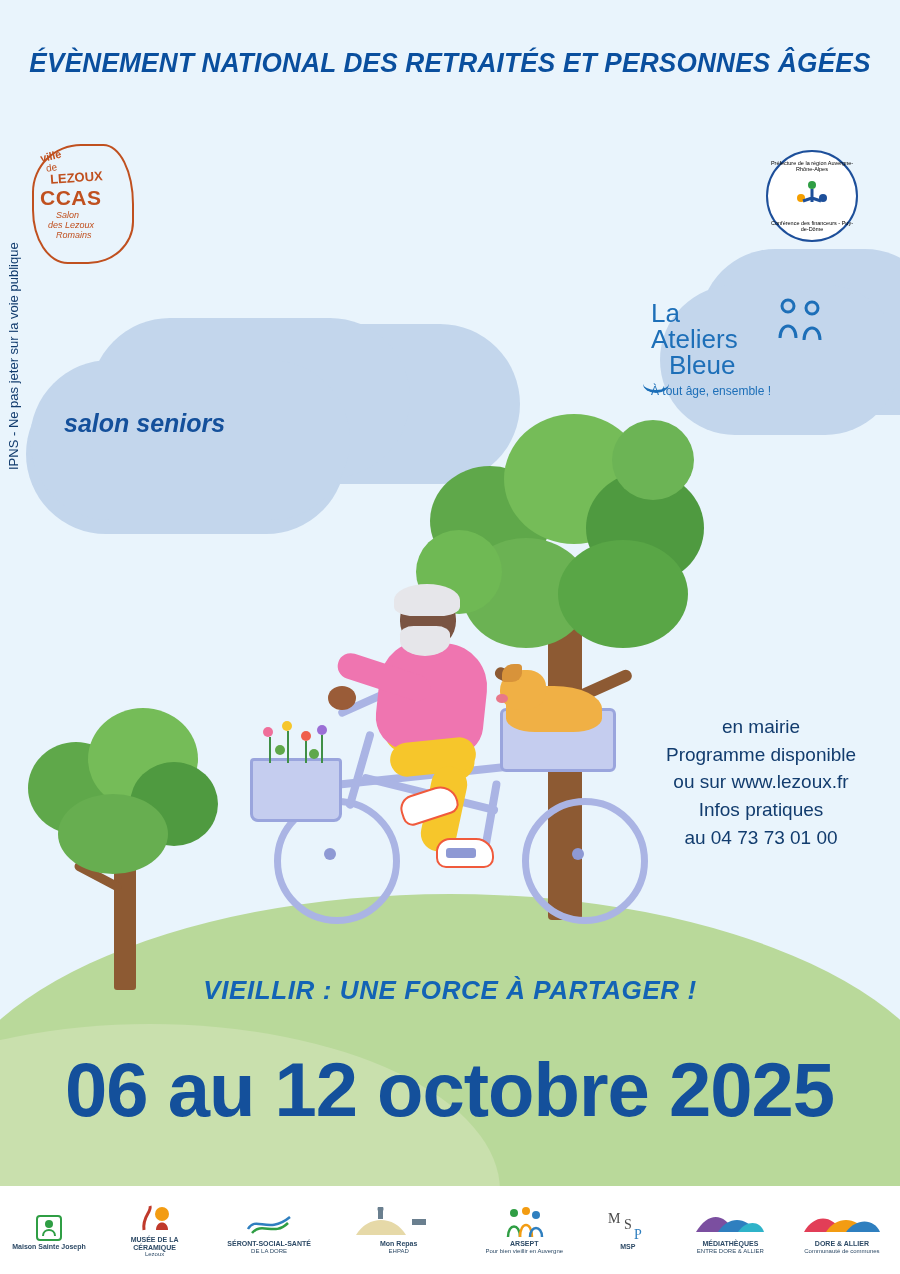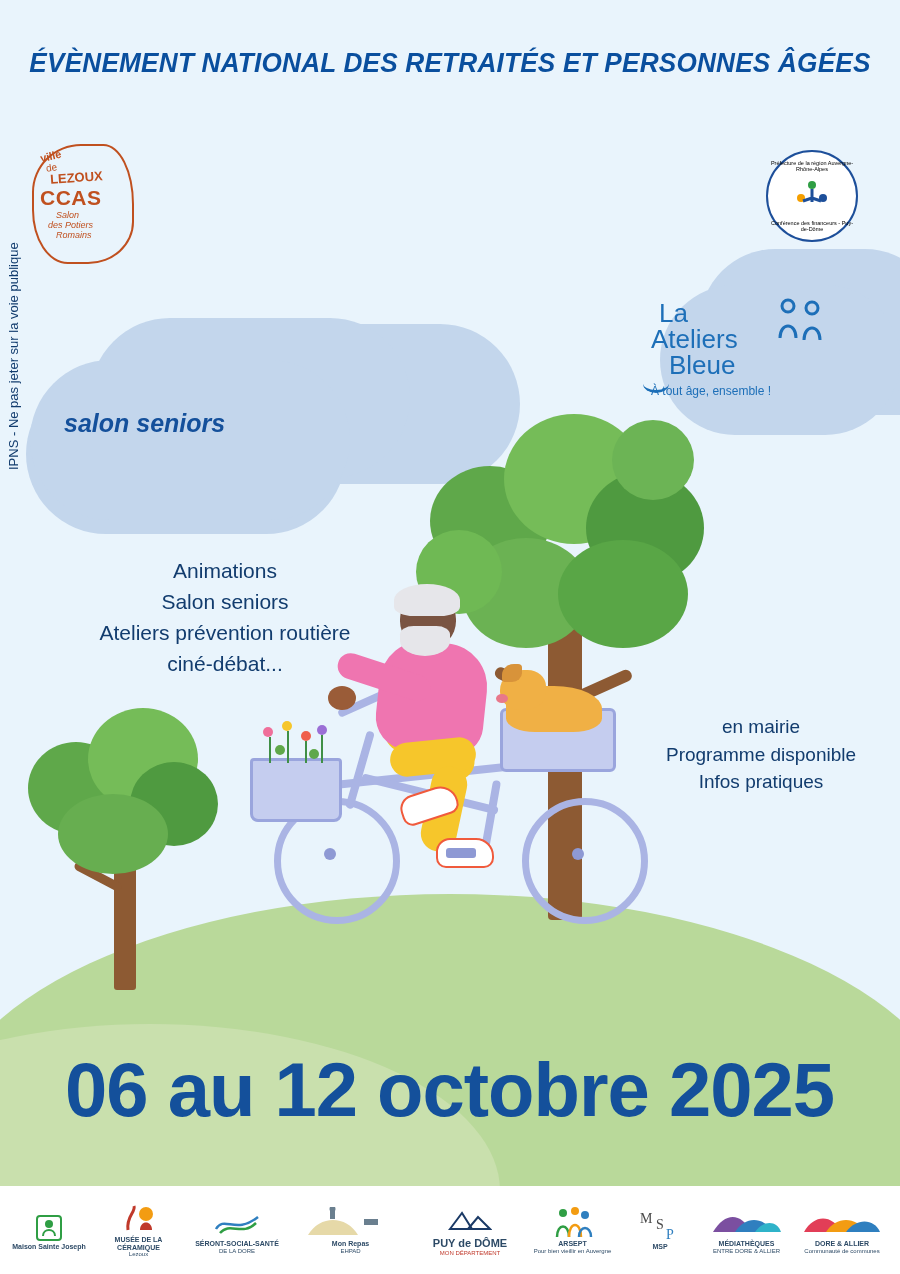"des Potiers" div.l-pot { text: Potiers -> Lezoux }
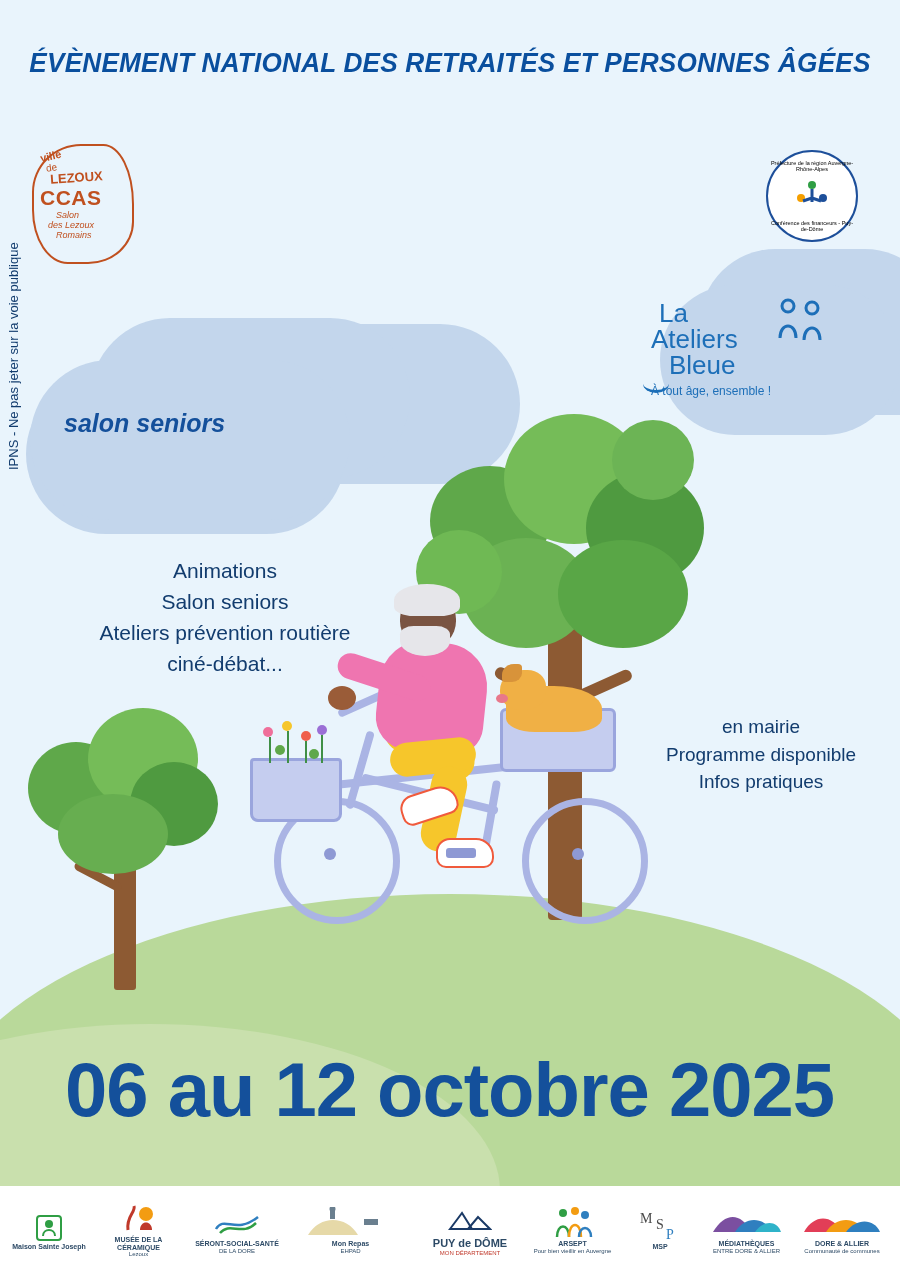"La" .sb-logo .sb-la { margin-left: 16px -> 8px }
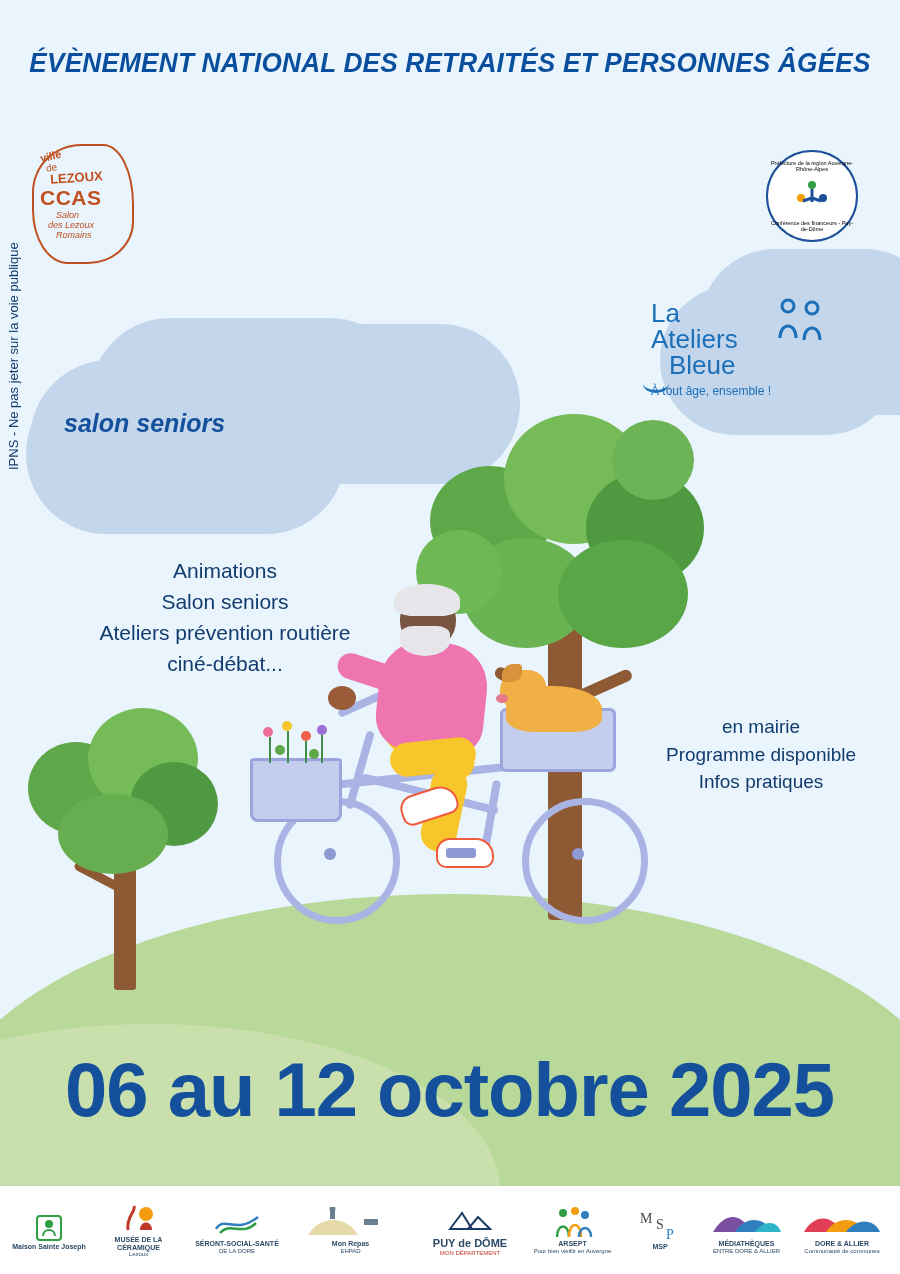"Animations" div.anim-list { html: <div> <div>Animations</div> <div>Salon seniors</div> <div>Ateliers prévention routière</div> <div>ciné-débat...</div> </div> -> none }
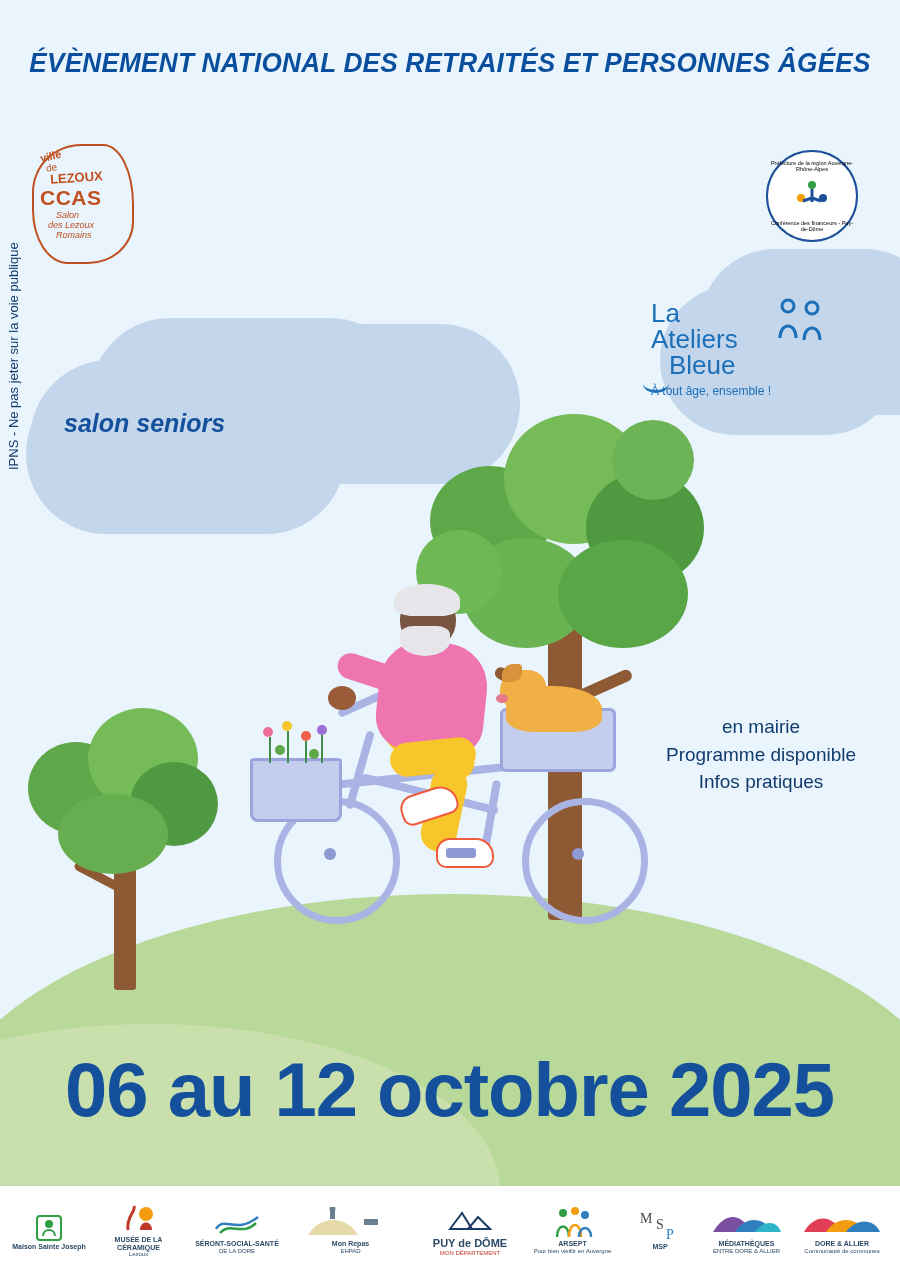"ou sur www.lezoux.fr" div { html: none -> <div>ou sur www.lezoux.fr</div> }
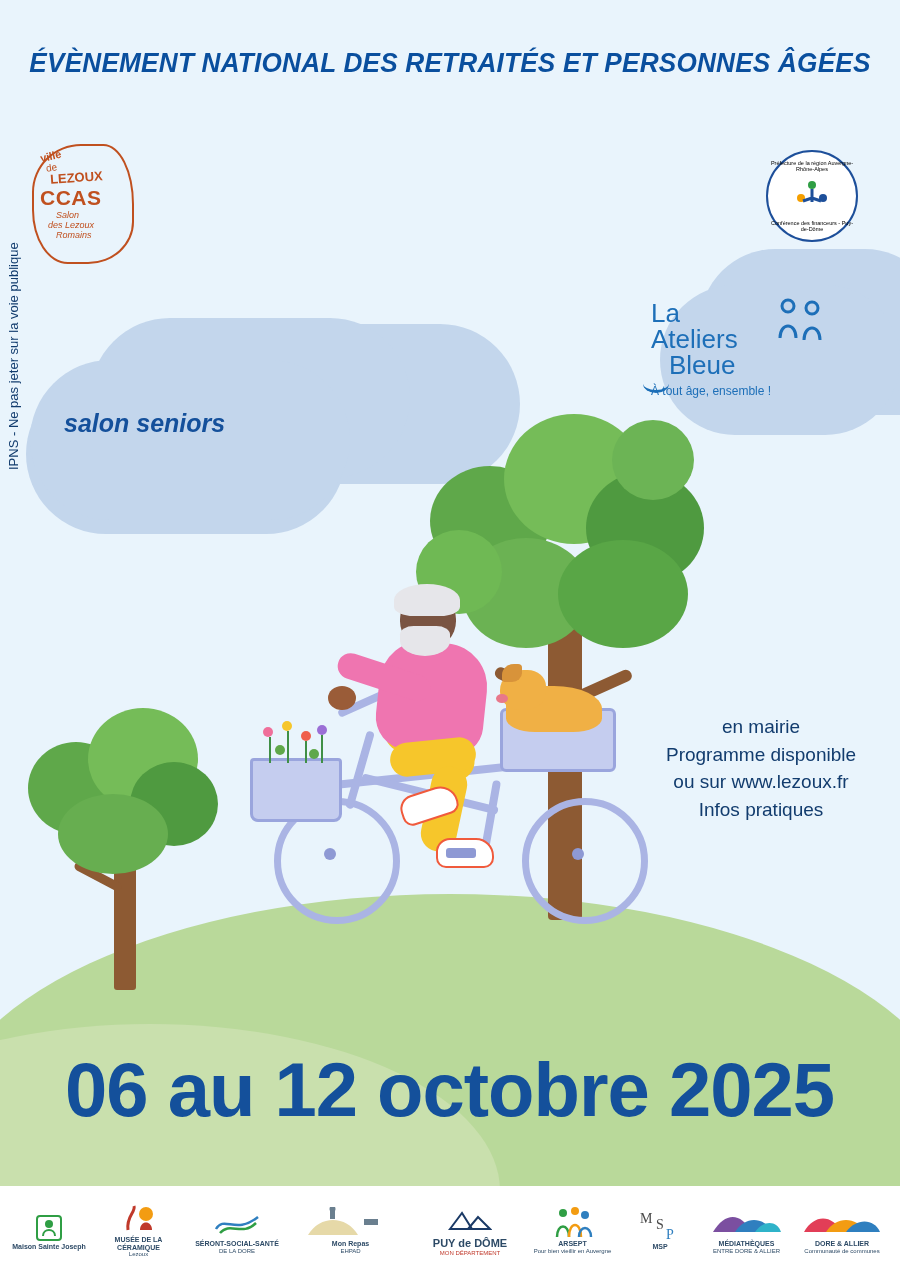"au 04 73 73 01" div { html: none -> <div>au 04 73 73 01 00</div> }
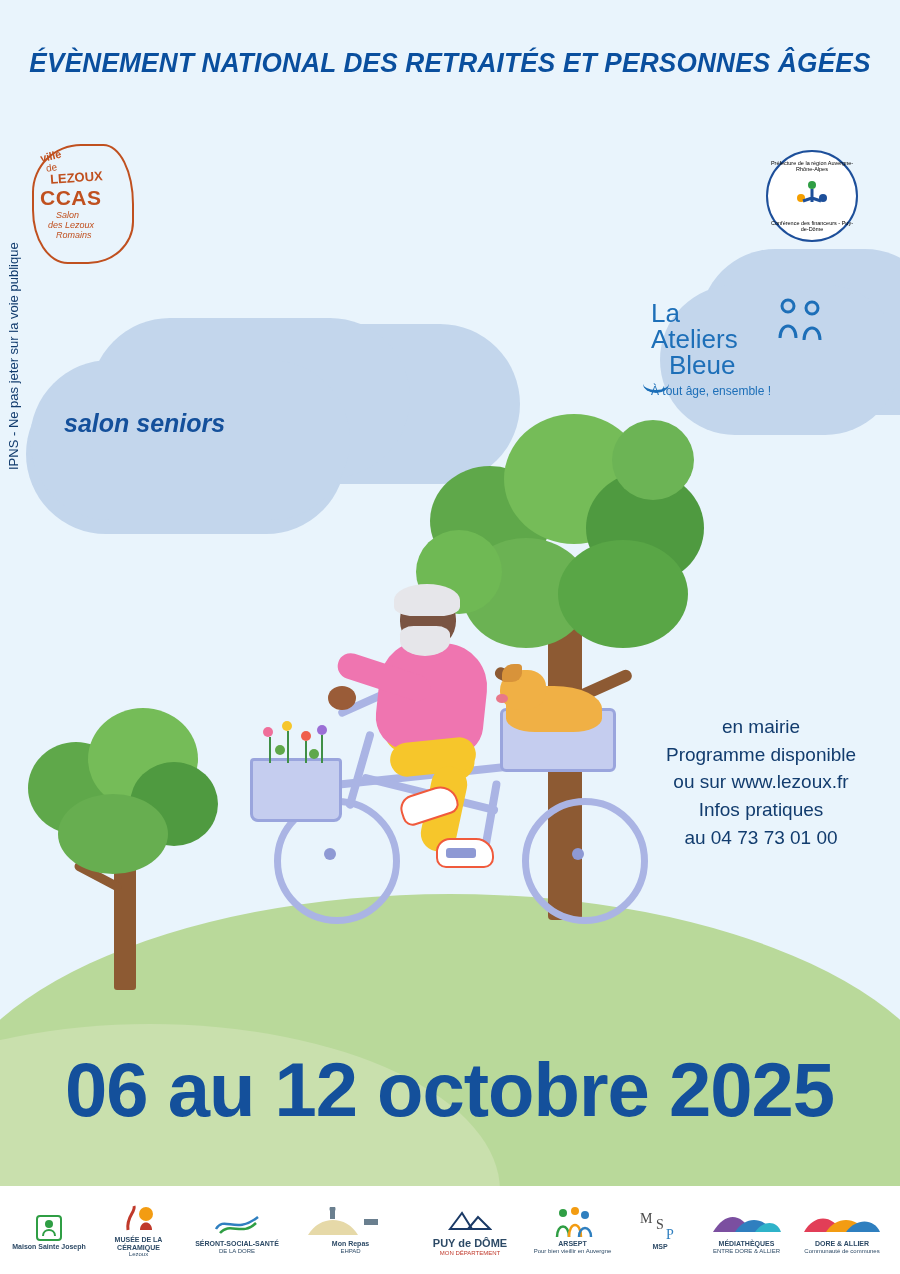"VIEILLIR : UNE FORCE À" div.slogan { html: none -> <div>VIEILLIR : UNE FORCE À PARTAGER !</div> }
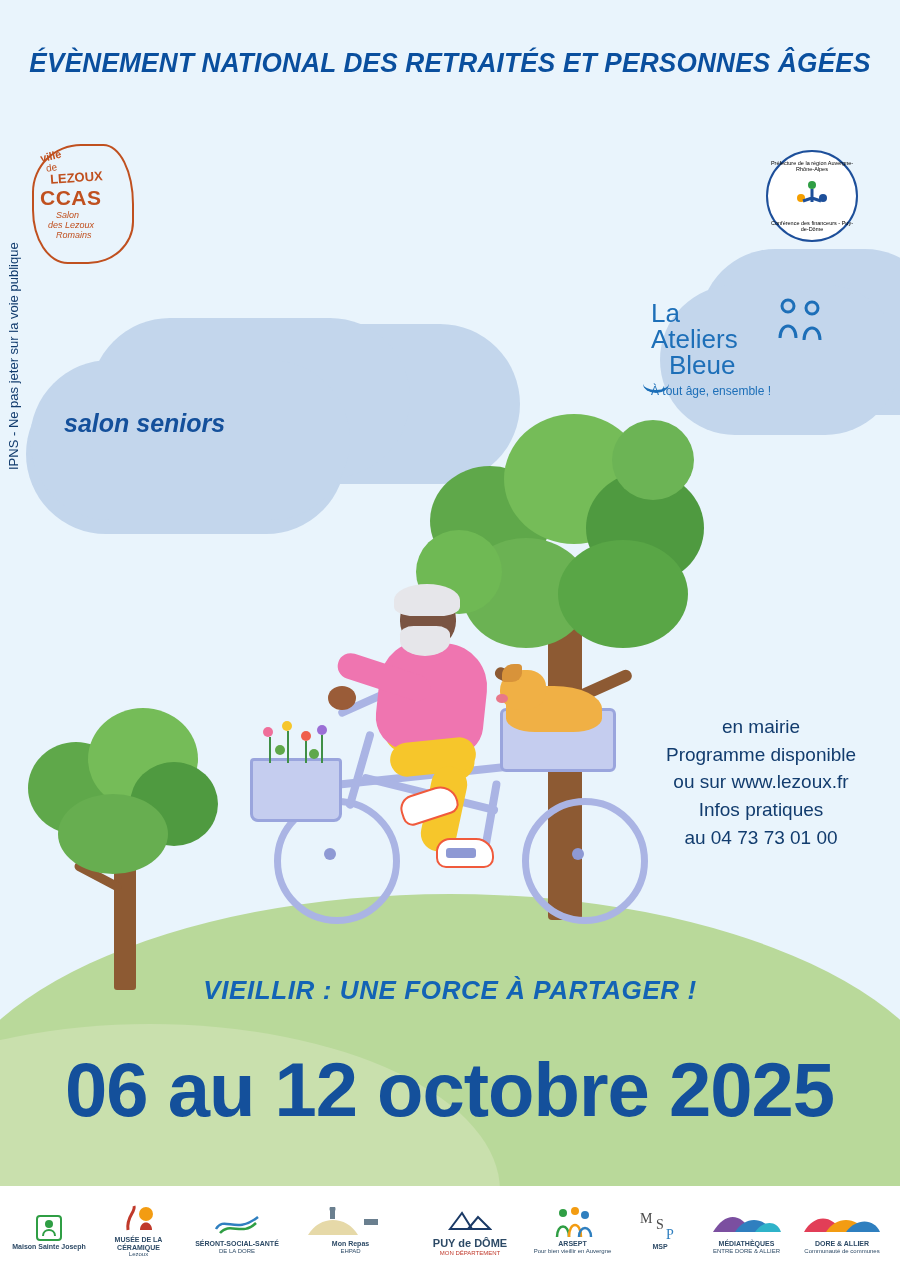"PUY de DÔME" div.logo-item { html: <div> <div> <svg> <path></path> <path></path> </svg> </div> <div>PUY de DÔME</div> <div>MON DÉPARTEMENT</div> </div> -> none }
